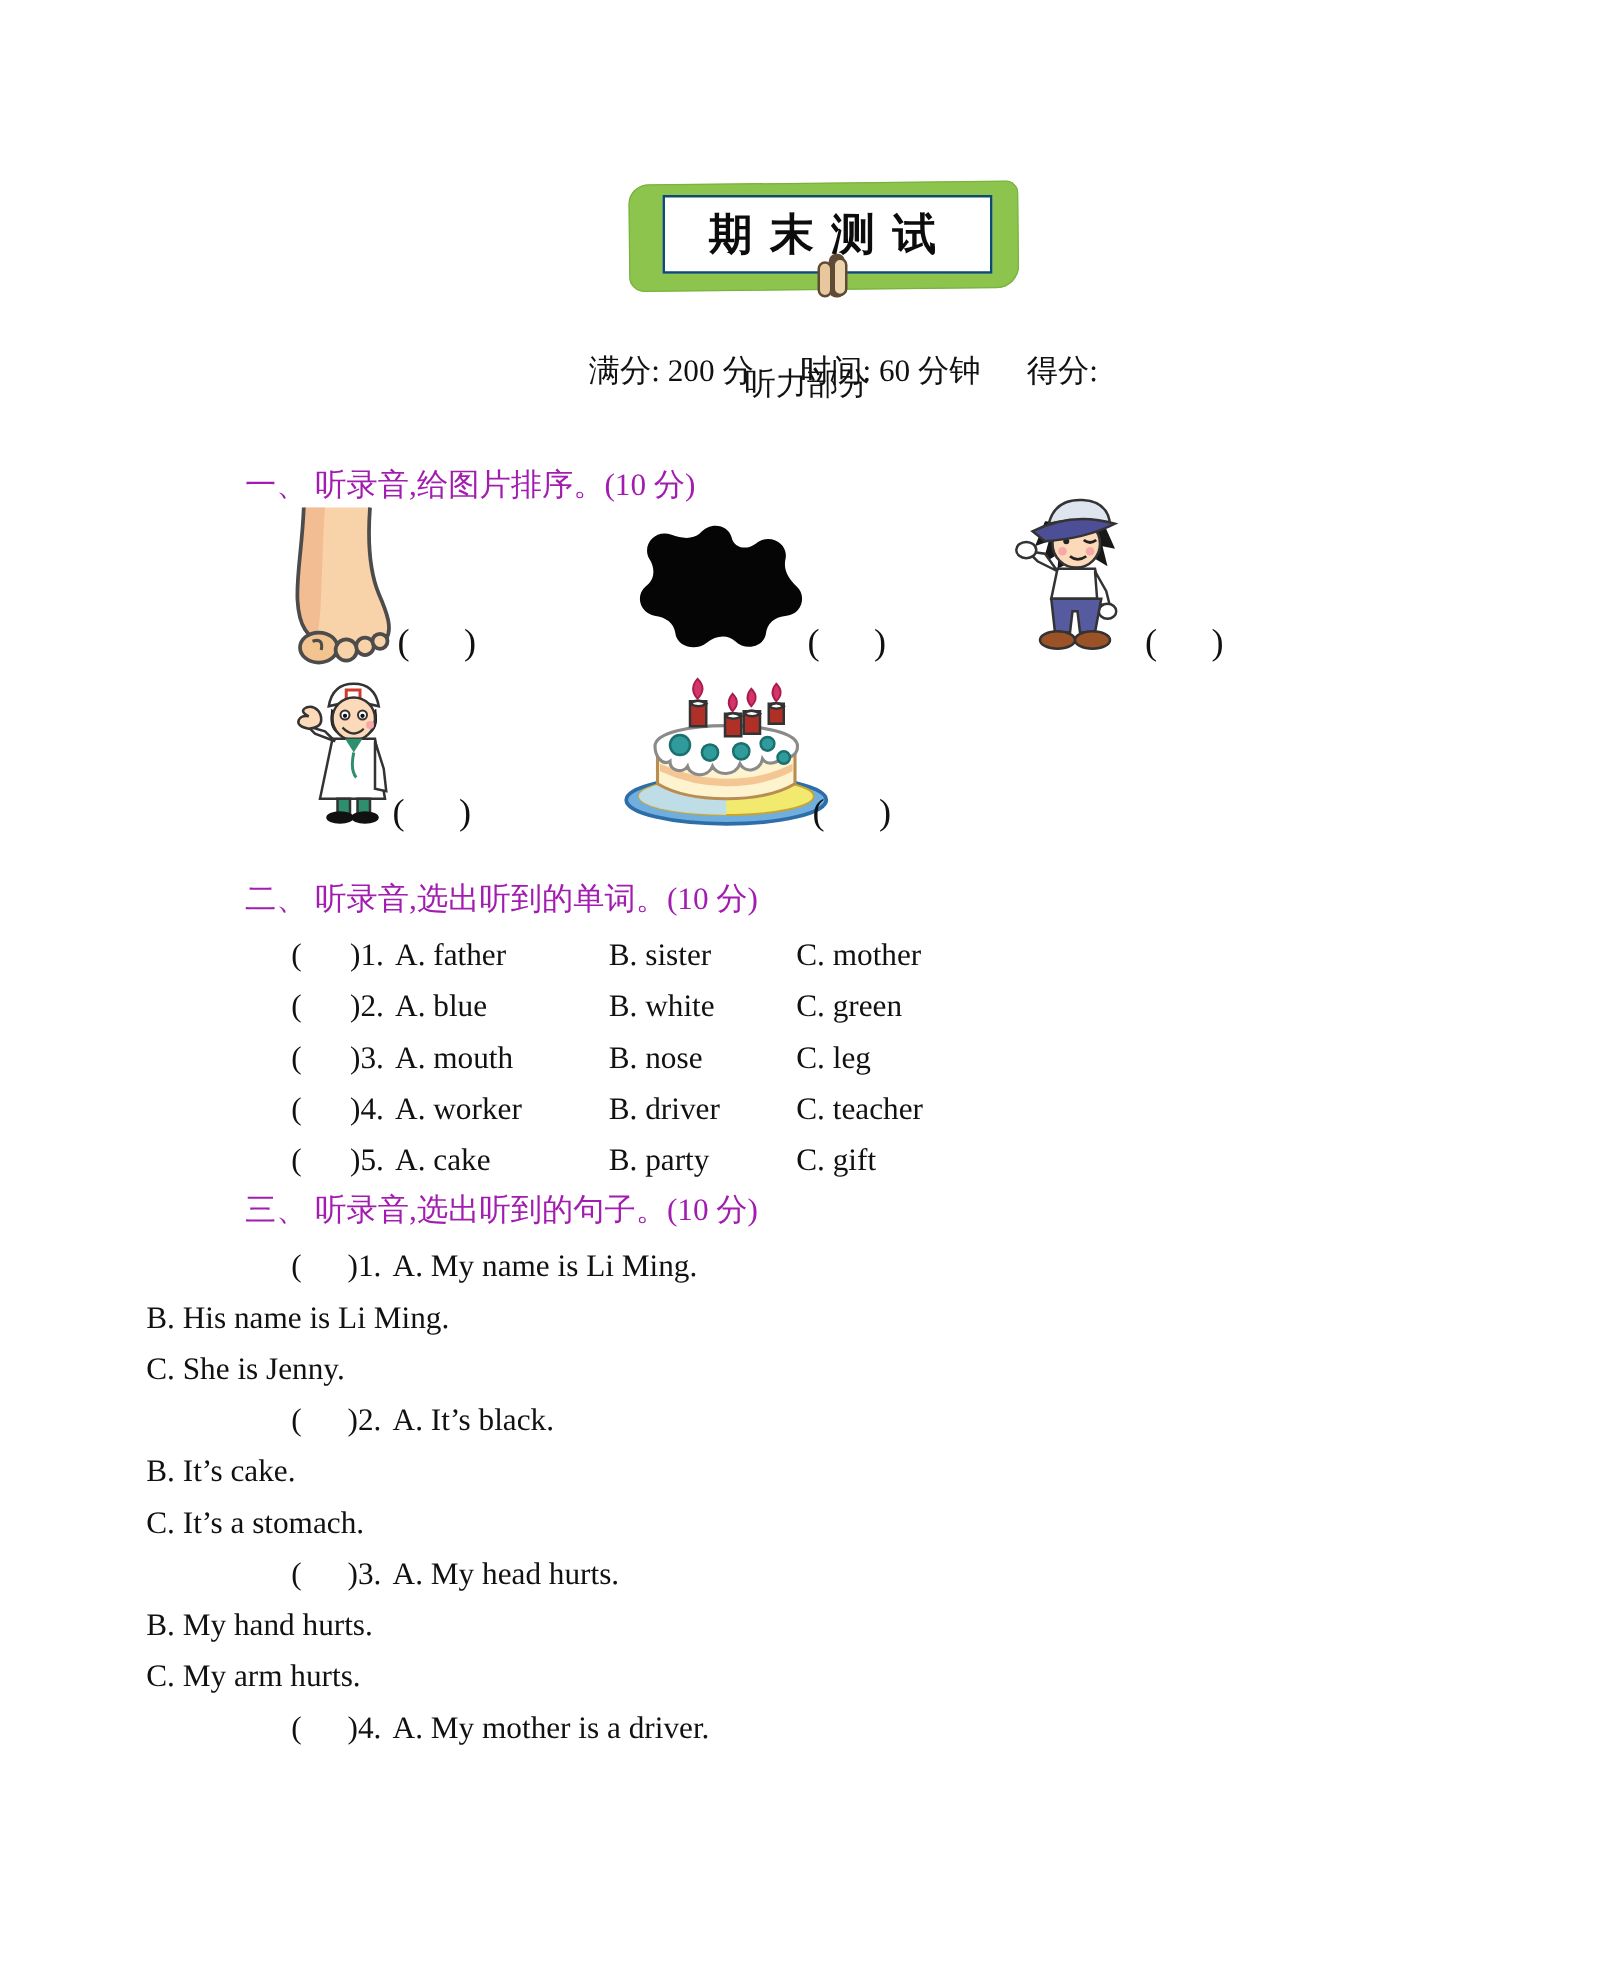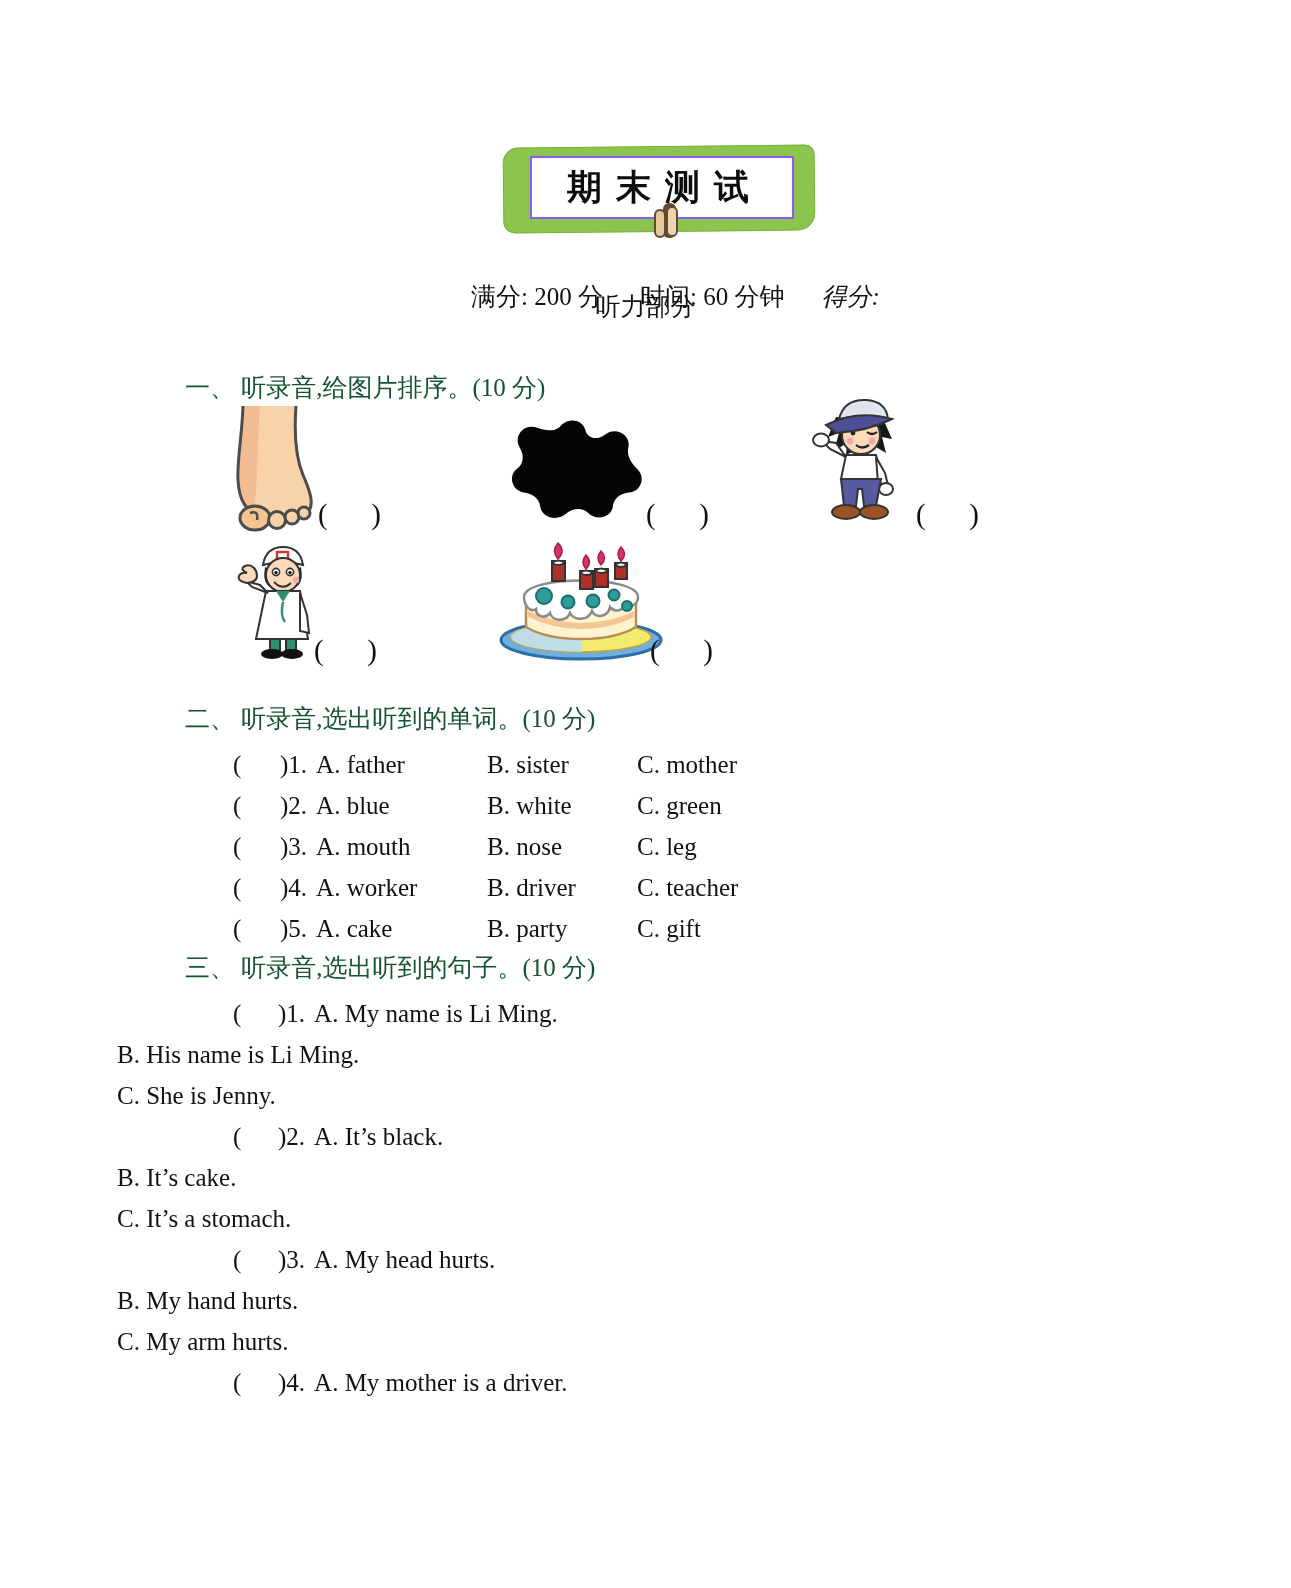"期末测试" .banner-inner { border: 2px solid #8b5cf6 -> 2px solid #0c4a6e }
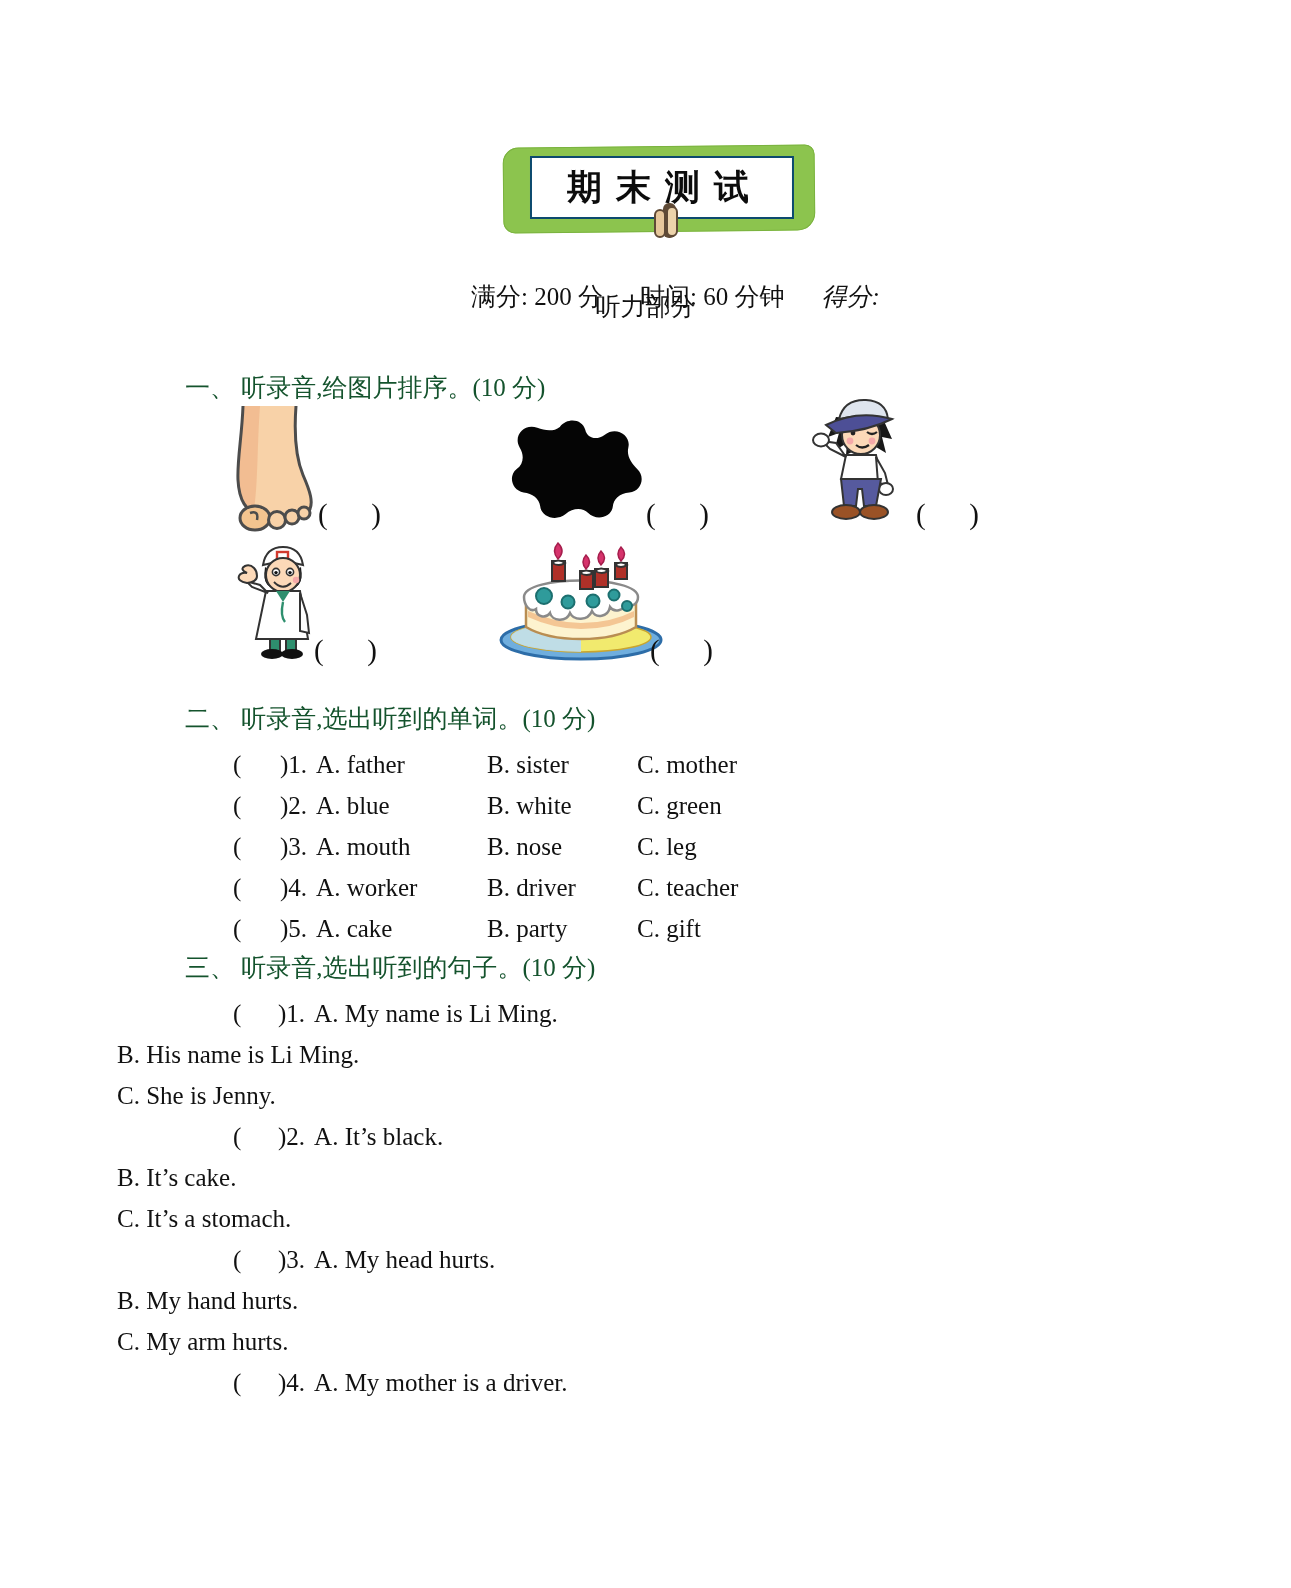"得分:" .meta span:last-child { font-style: italic -> none }
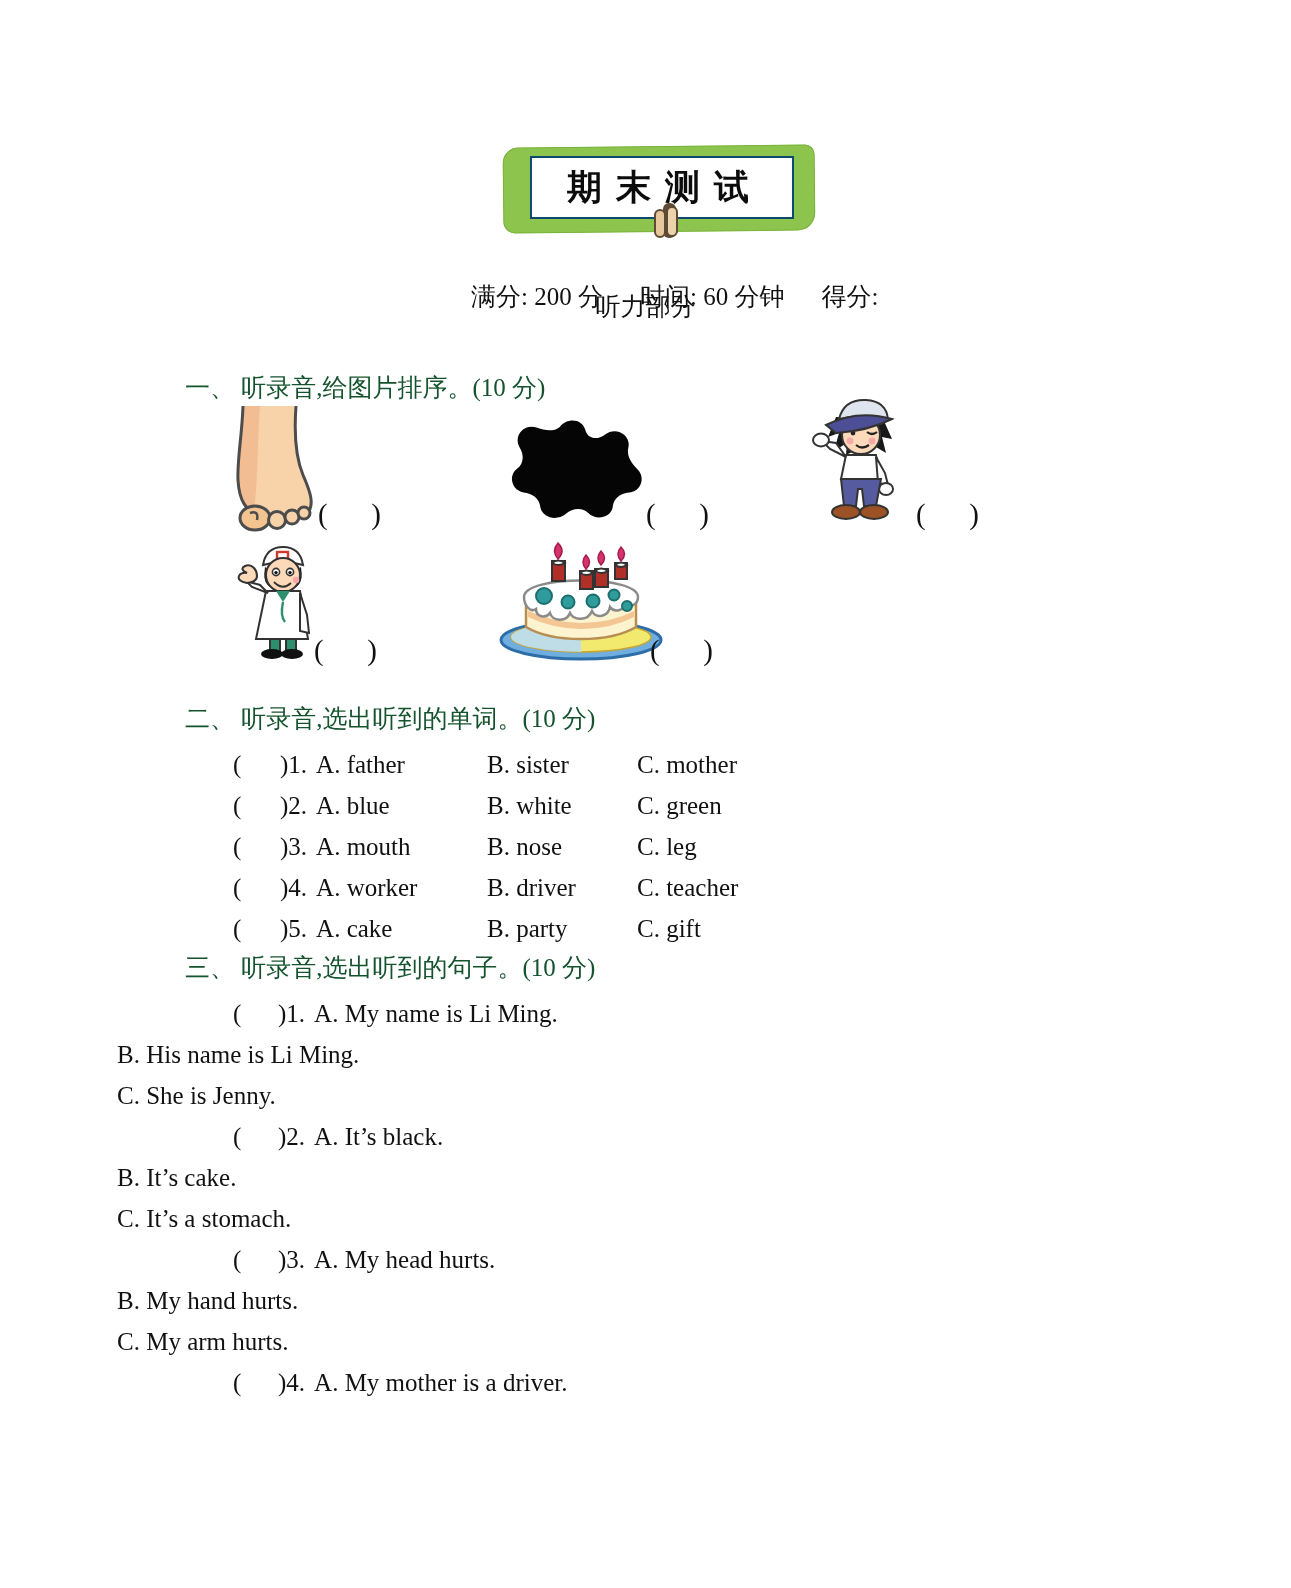"一、 听录音,给图片排序。(10 分)" .sec-hdr { color: #14532d -> #a21caf; left: 185px -> 196px }
